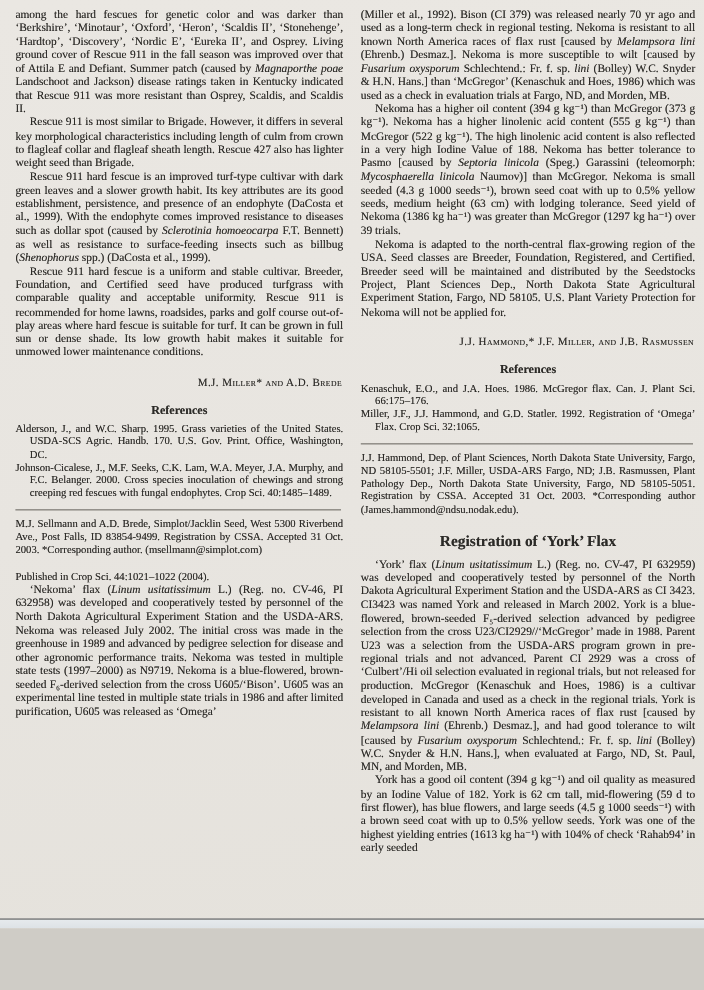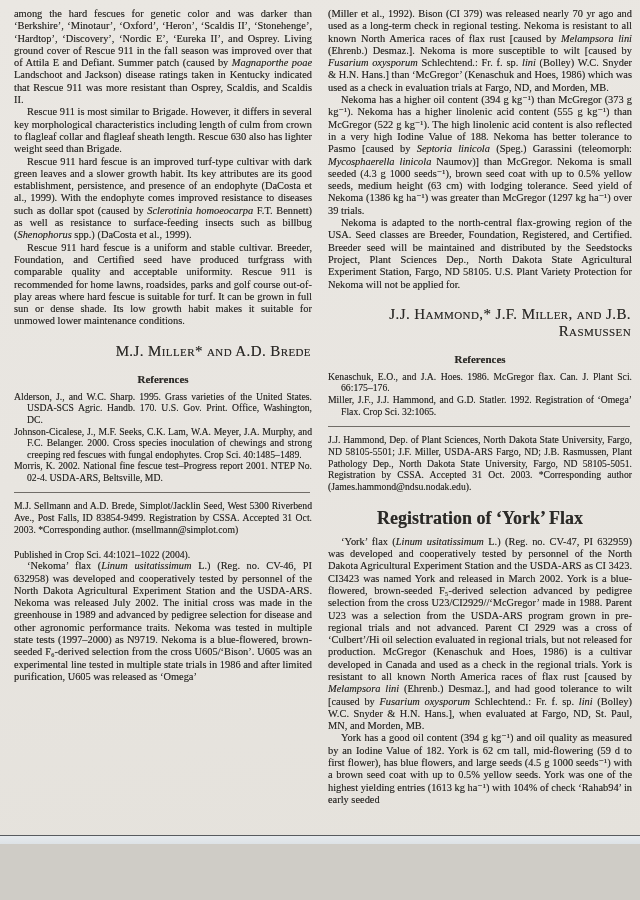"Rescue 911 is most similar" p.body { text: 630 -> 427 }
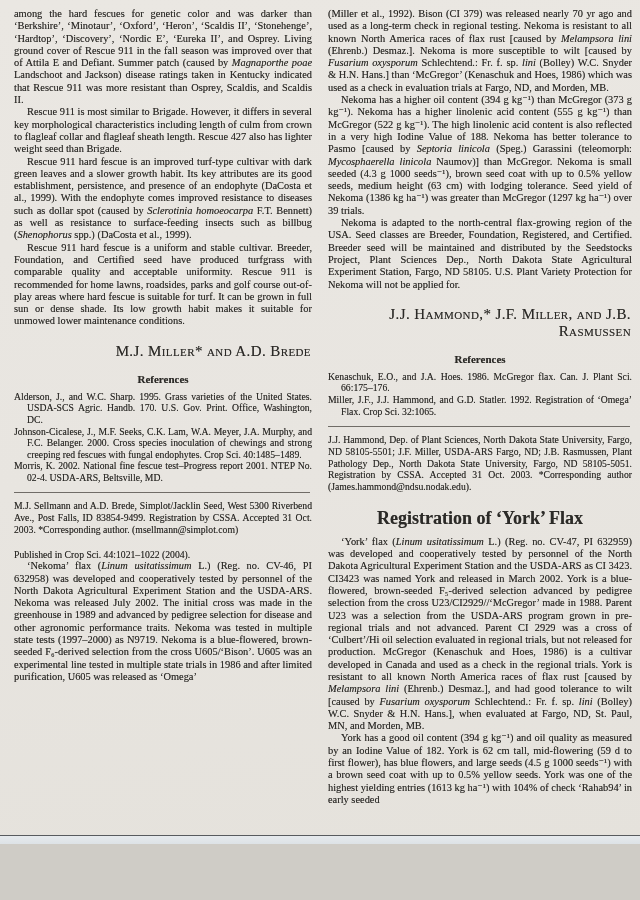"J.J. Hammond,* J.F. Miller, and" .byline { font-size: 15px -> 10px }
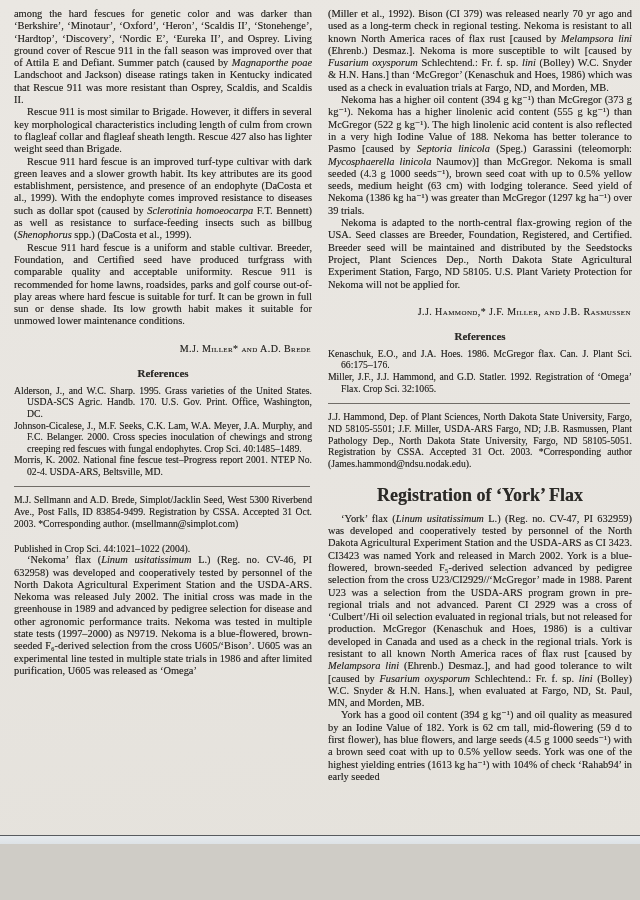"Morris, K. 2002. National fine" p.ref { html: <p>Morris, K. 2002. National fine fescue test–Progress report 2001. NTEP No. 02-4. USDA-ARS, Beltsville, MD.</p> -> none }
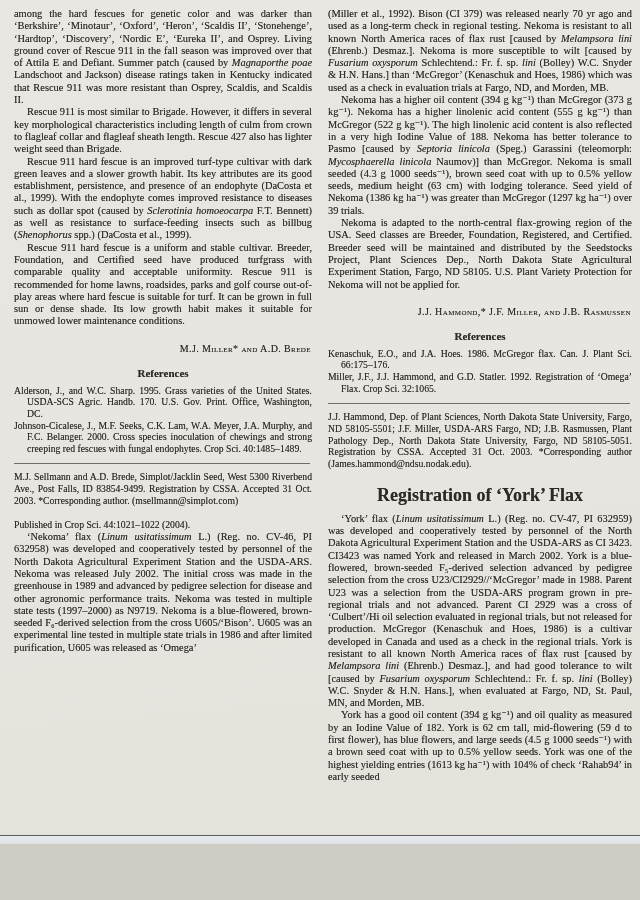"Registration of ‘York’ Flax" .article-heading { font-size: 18px -> 14px }
